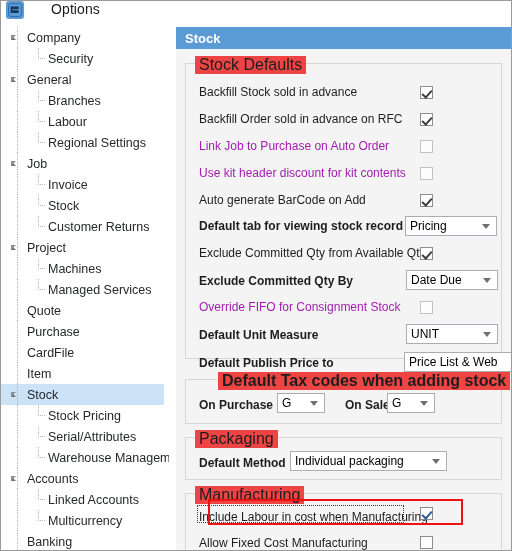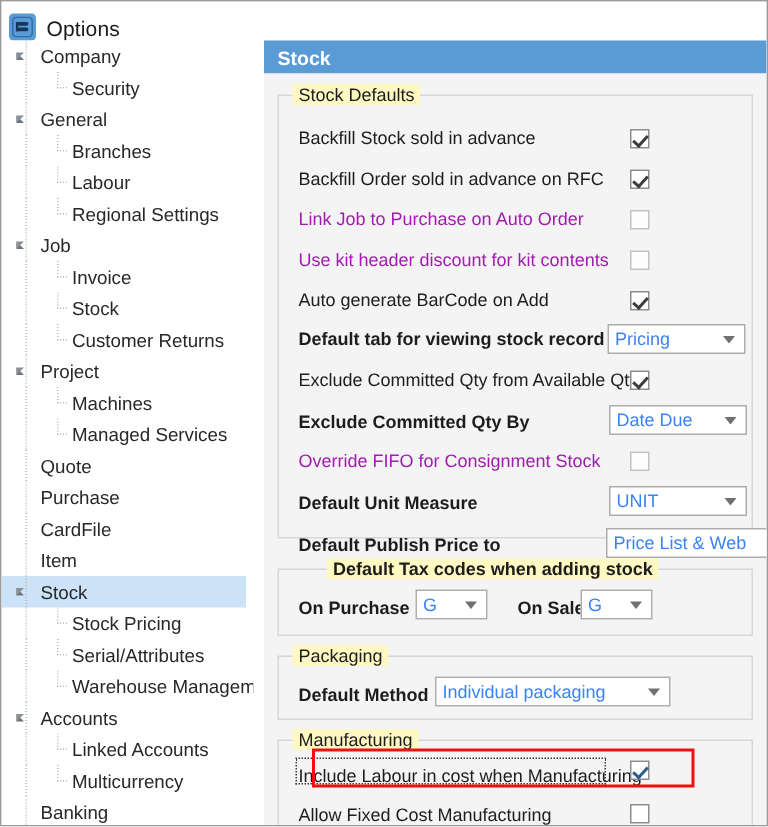"Options" .titlebar { align-items: flex-end -> flex-start; gap: none -> 20px }
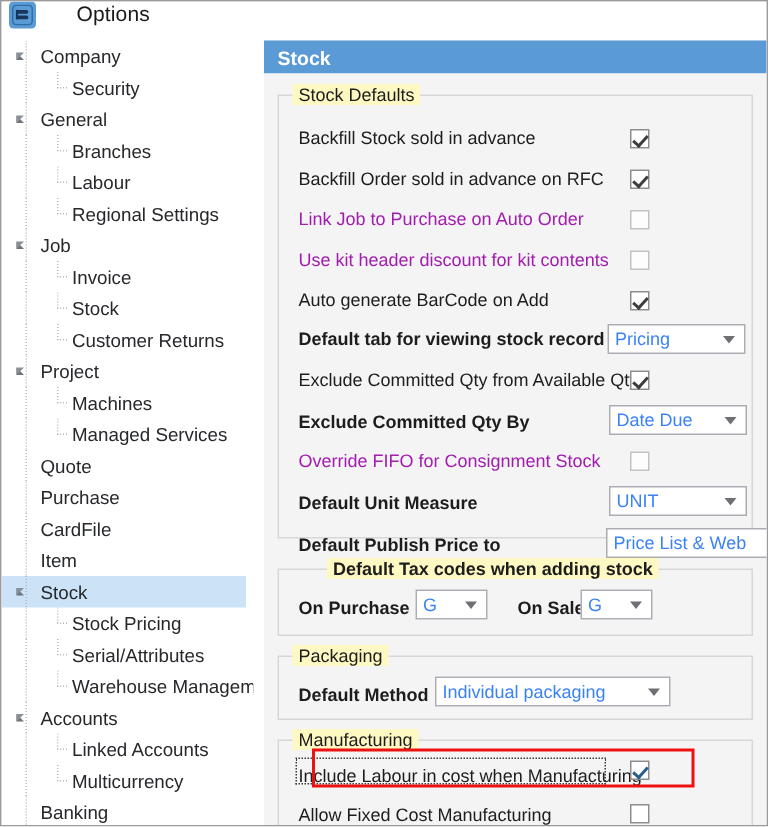"Stock Defaults" .group > .legend { background: #fef9c3 -> #ef4444; font-size: 12px -> 16px }
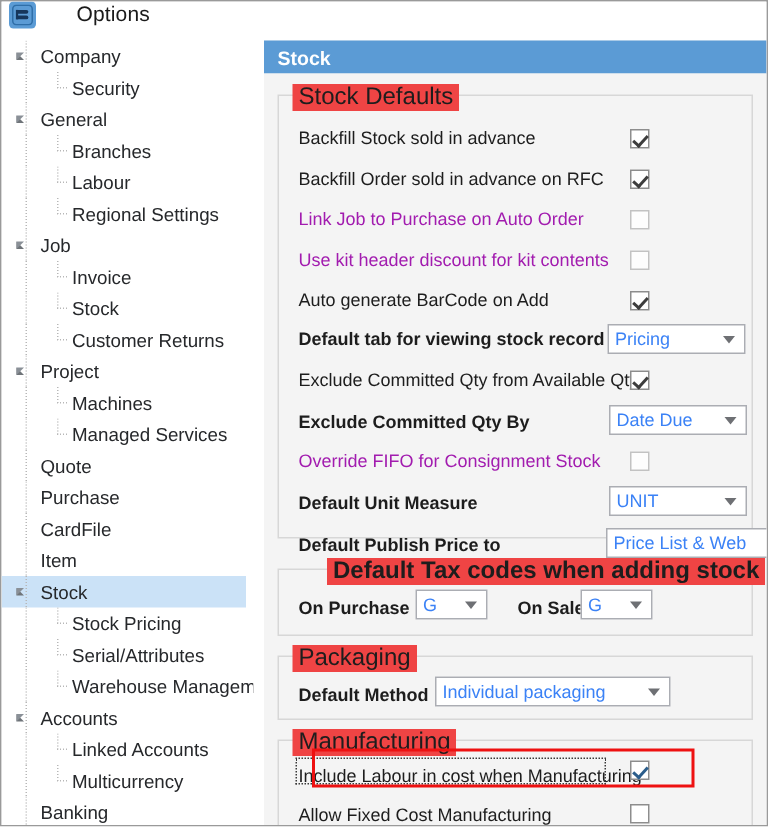"Pricing" .combo { color: #3b82f6 -> #000000 }
